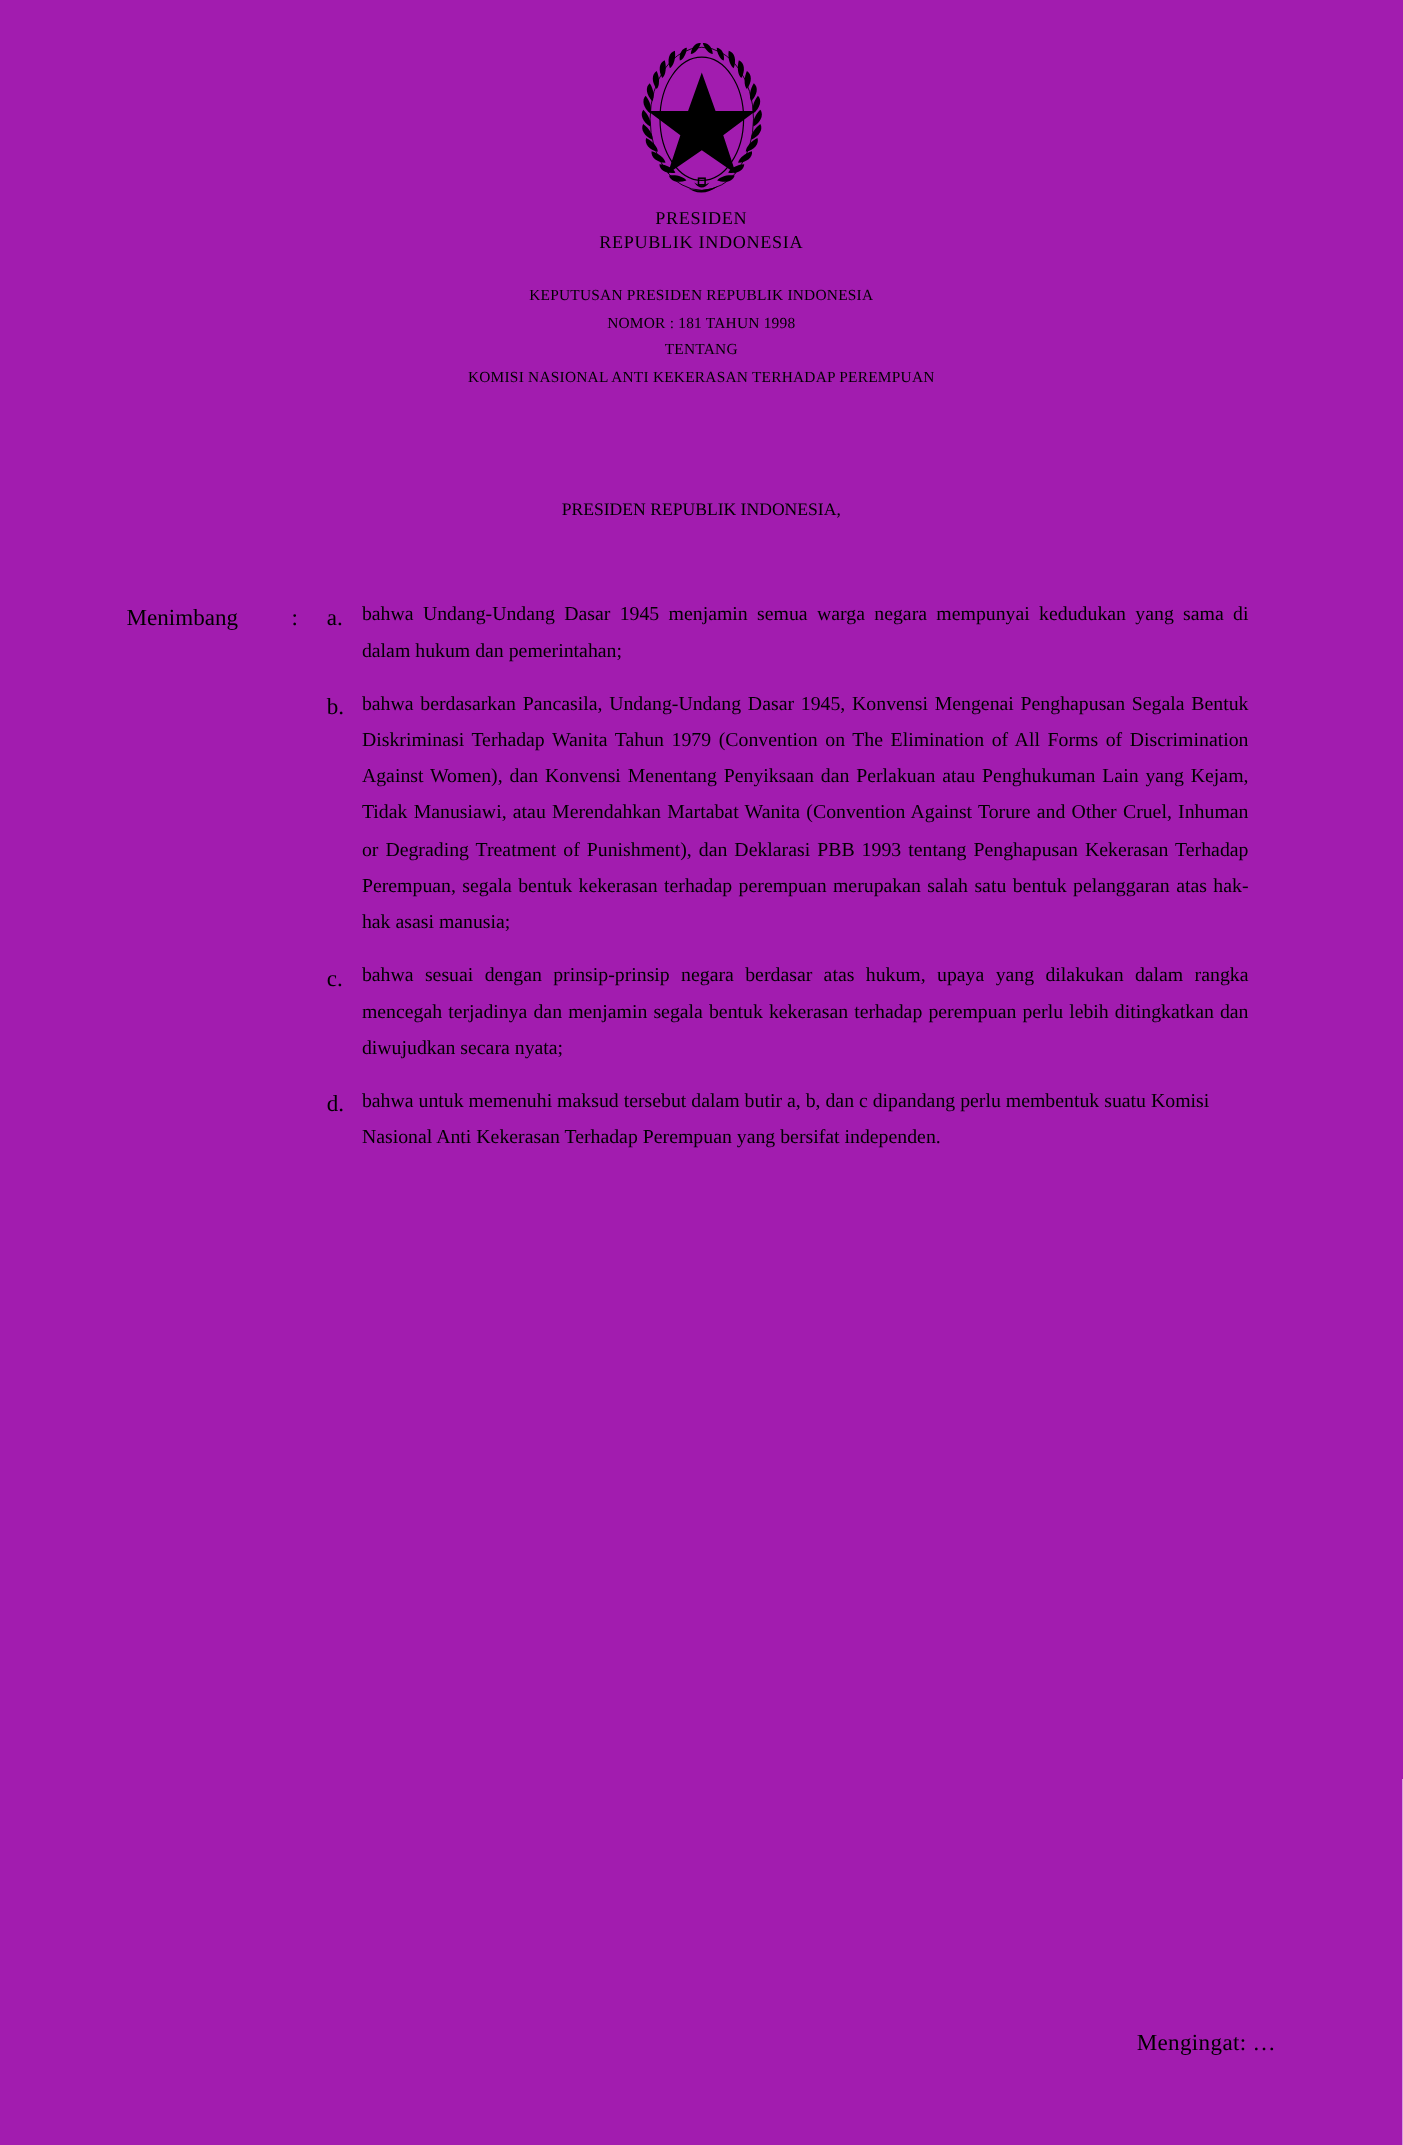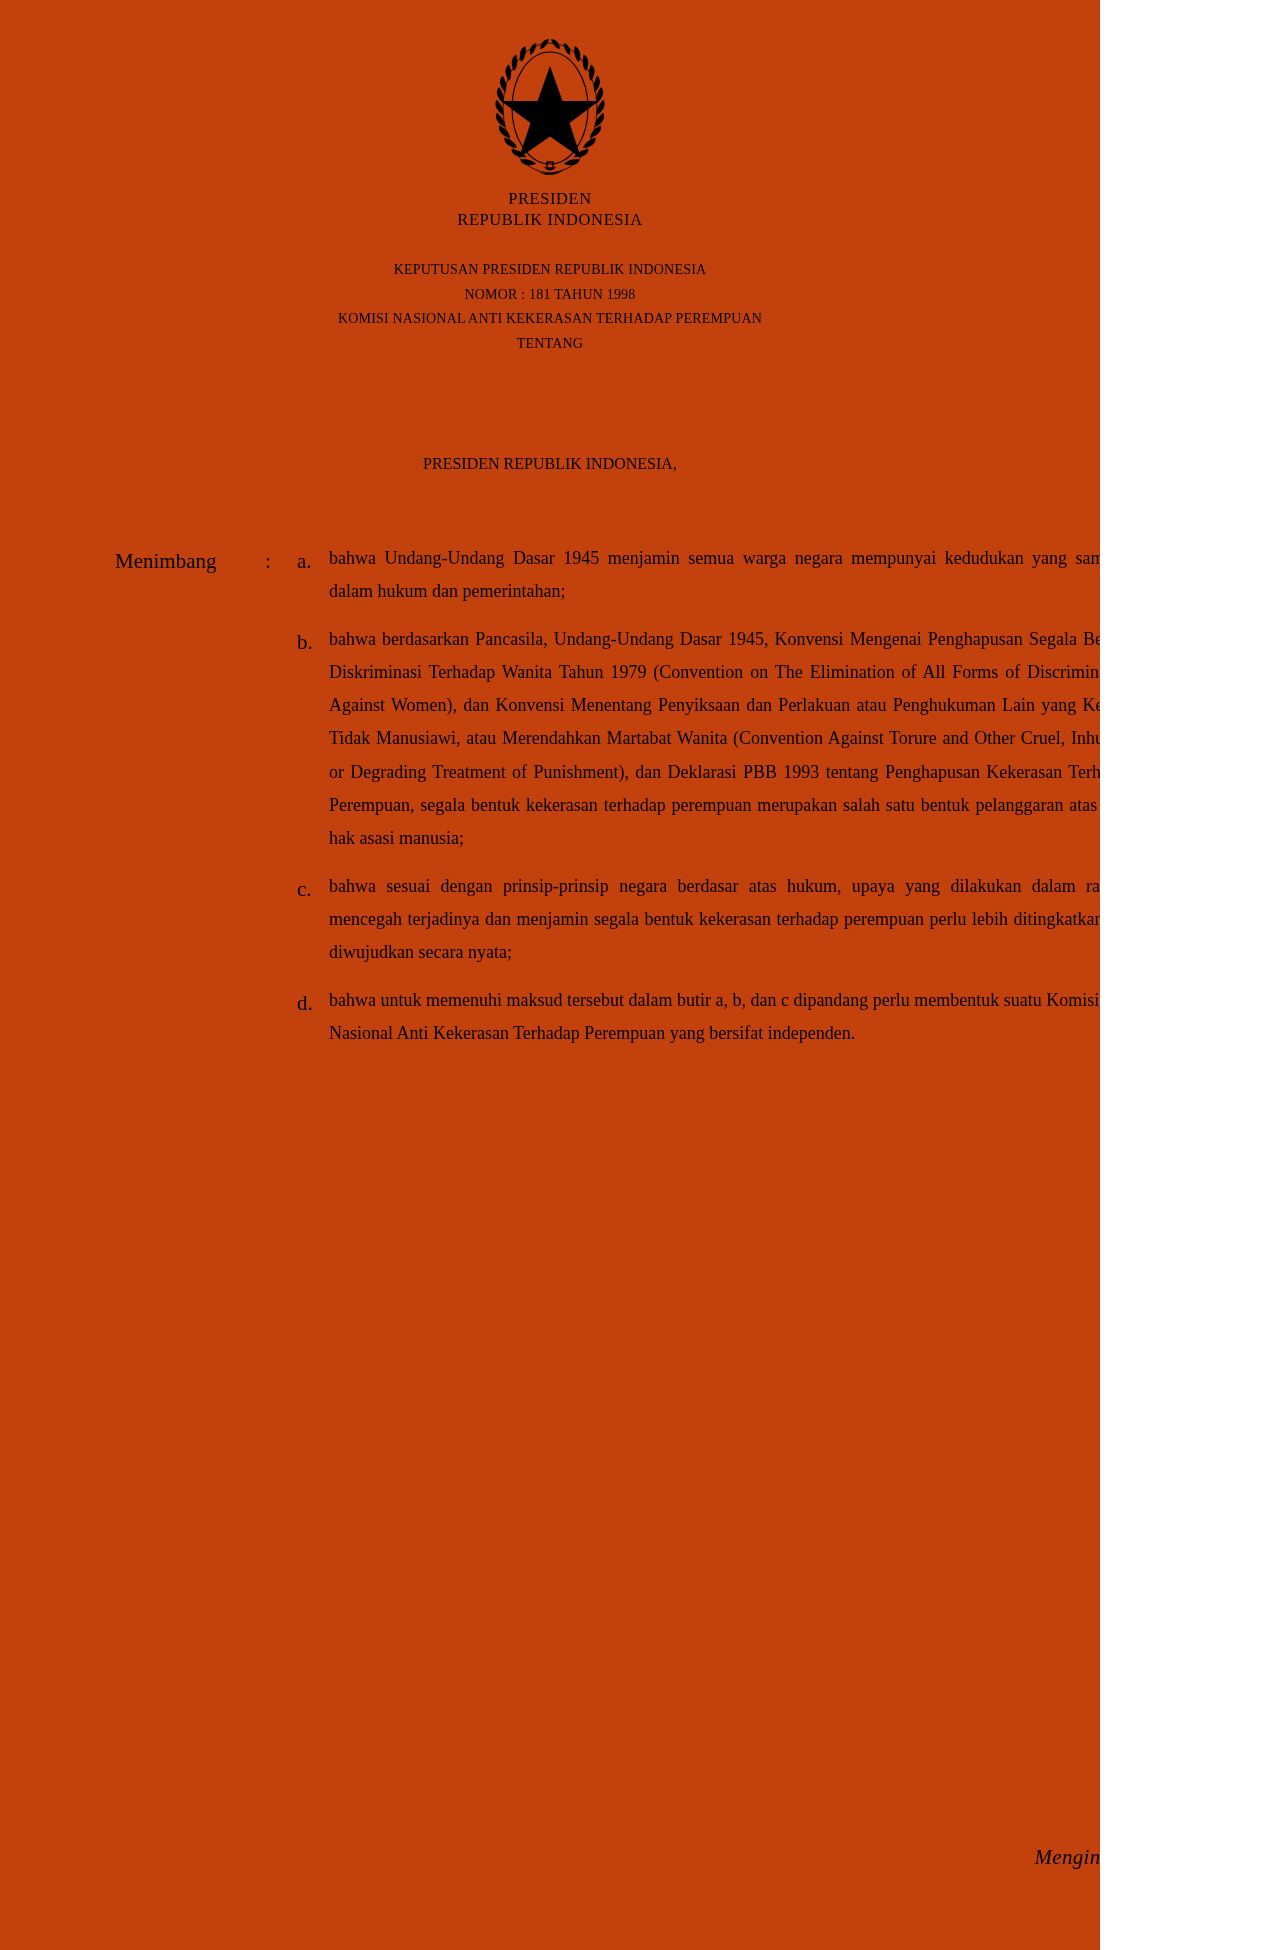"PRESIDEN" .page { background: #c2410c -> #a21caf; width: 1100px -> 1275px }
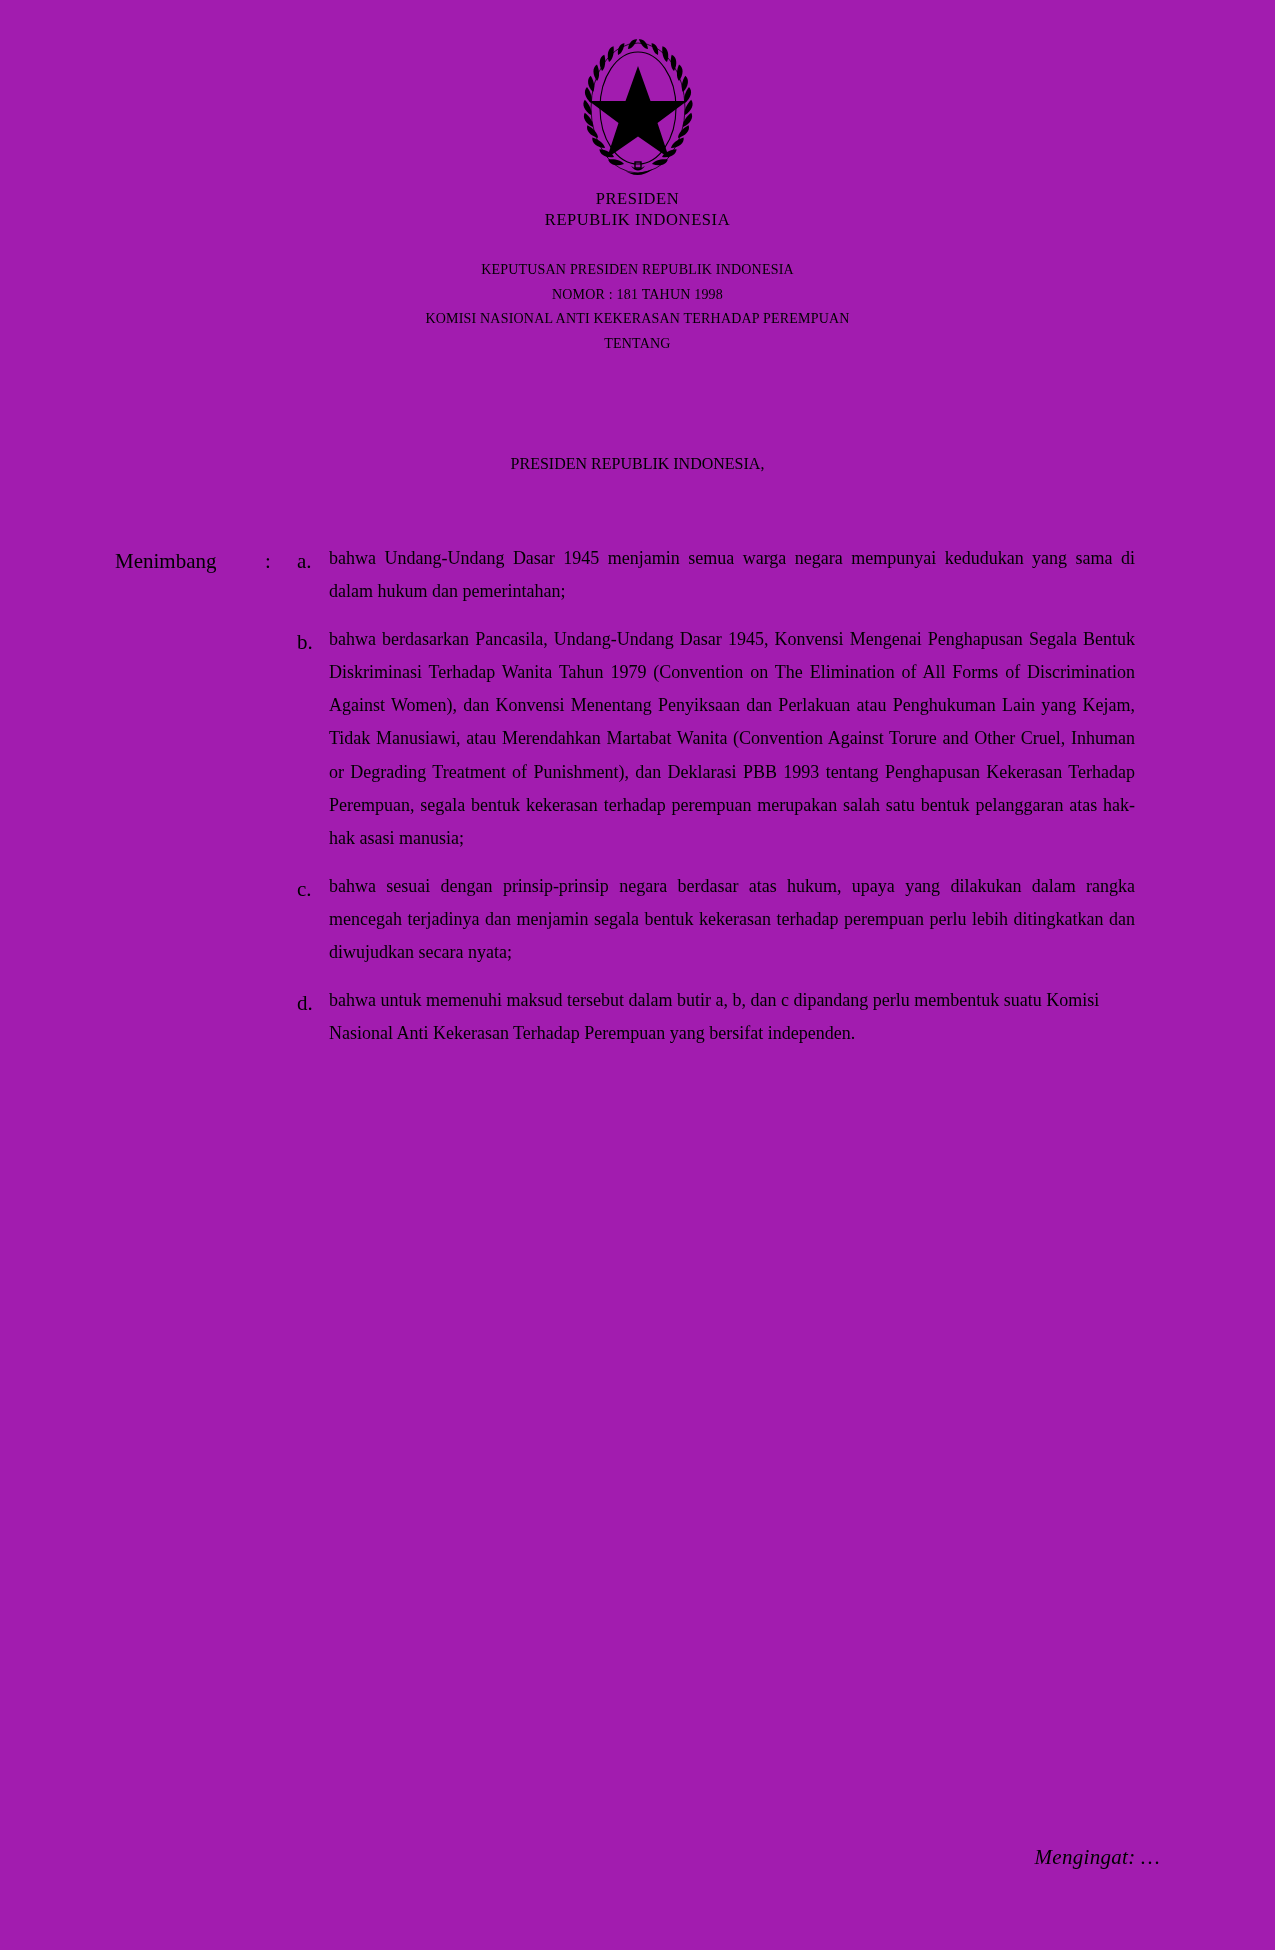"KOMISI NASIONAL ANTI KEKERASAN TERHADAP" div.title-line { order: before "TENTANG" -> after "TENTANG" }
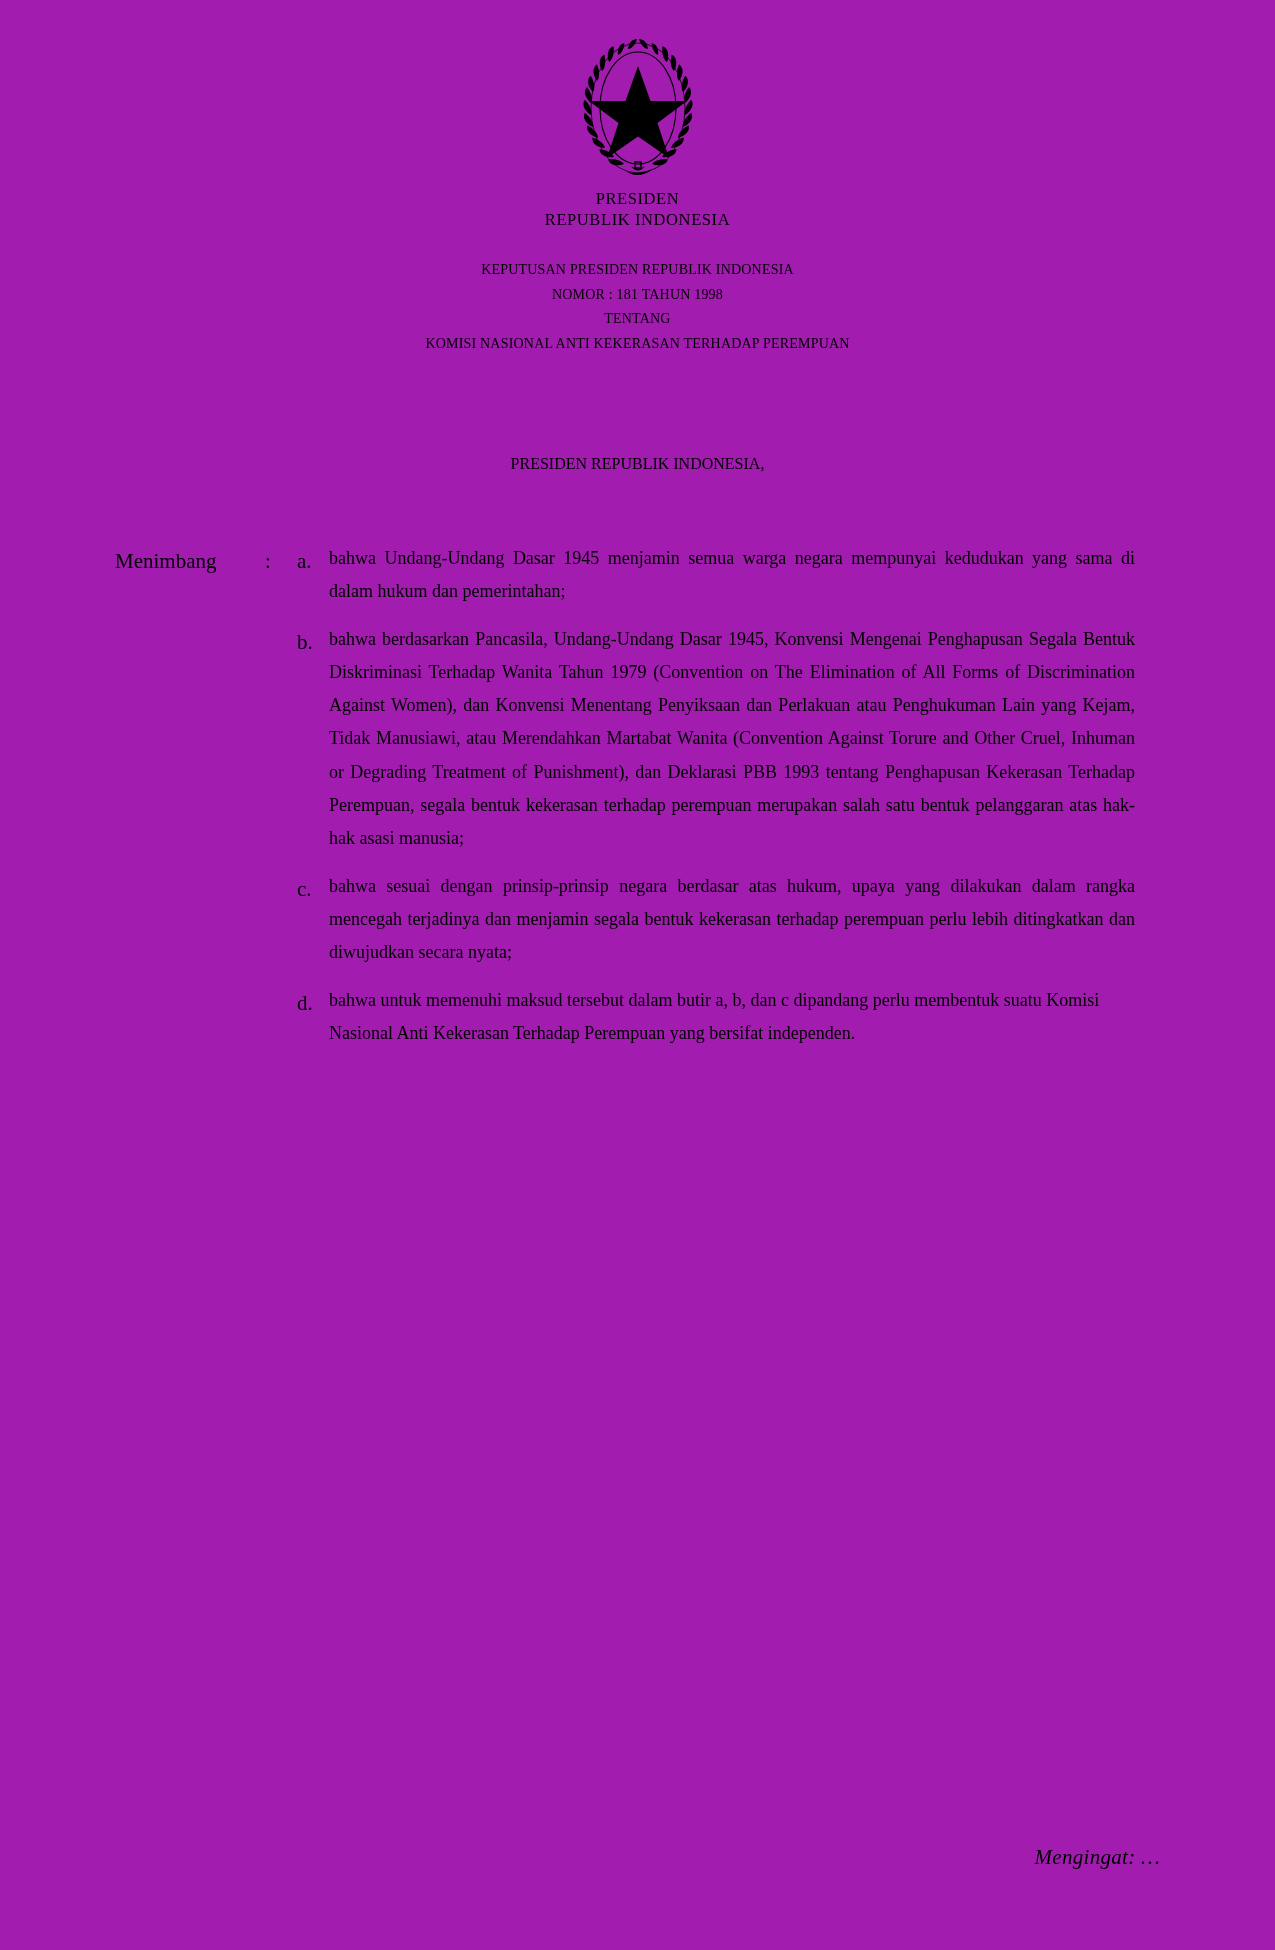"Mengingat: …" .footer-note { font-style: italic -> none }
